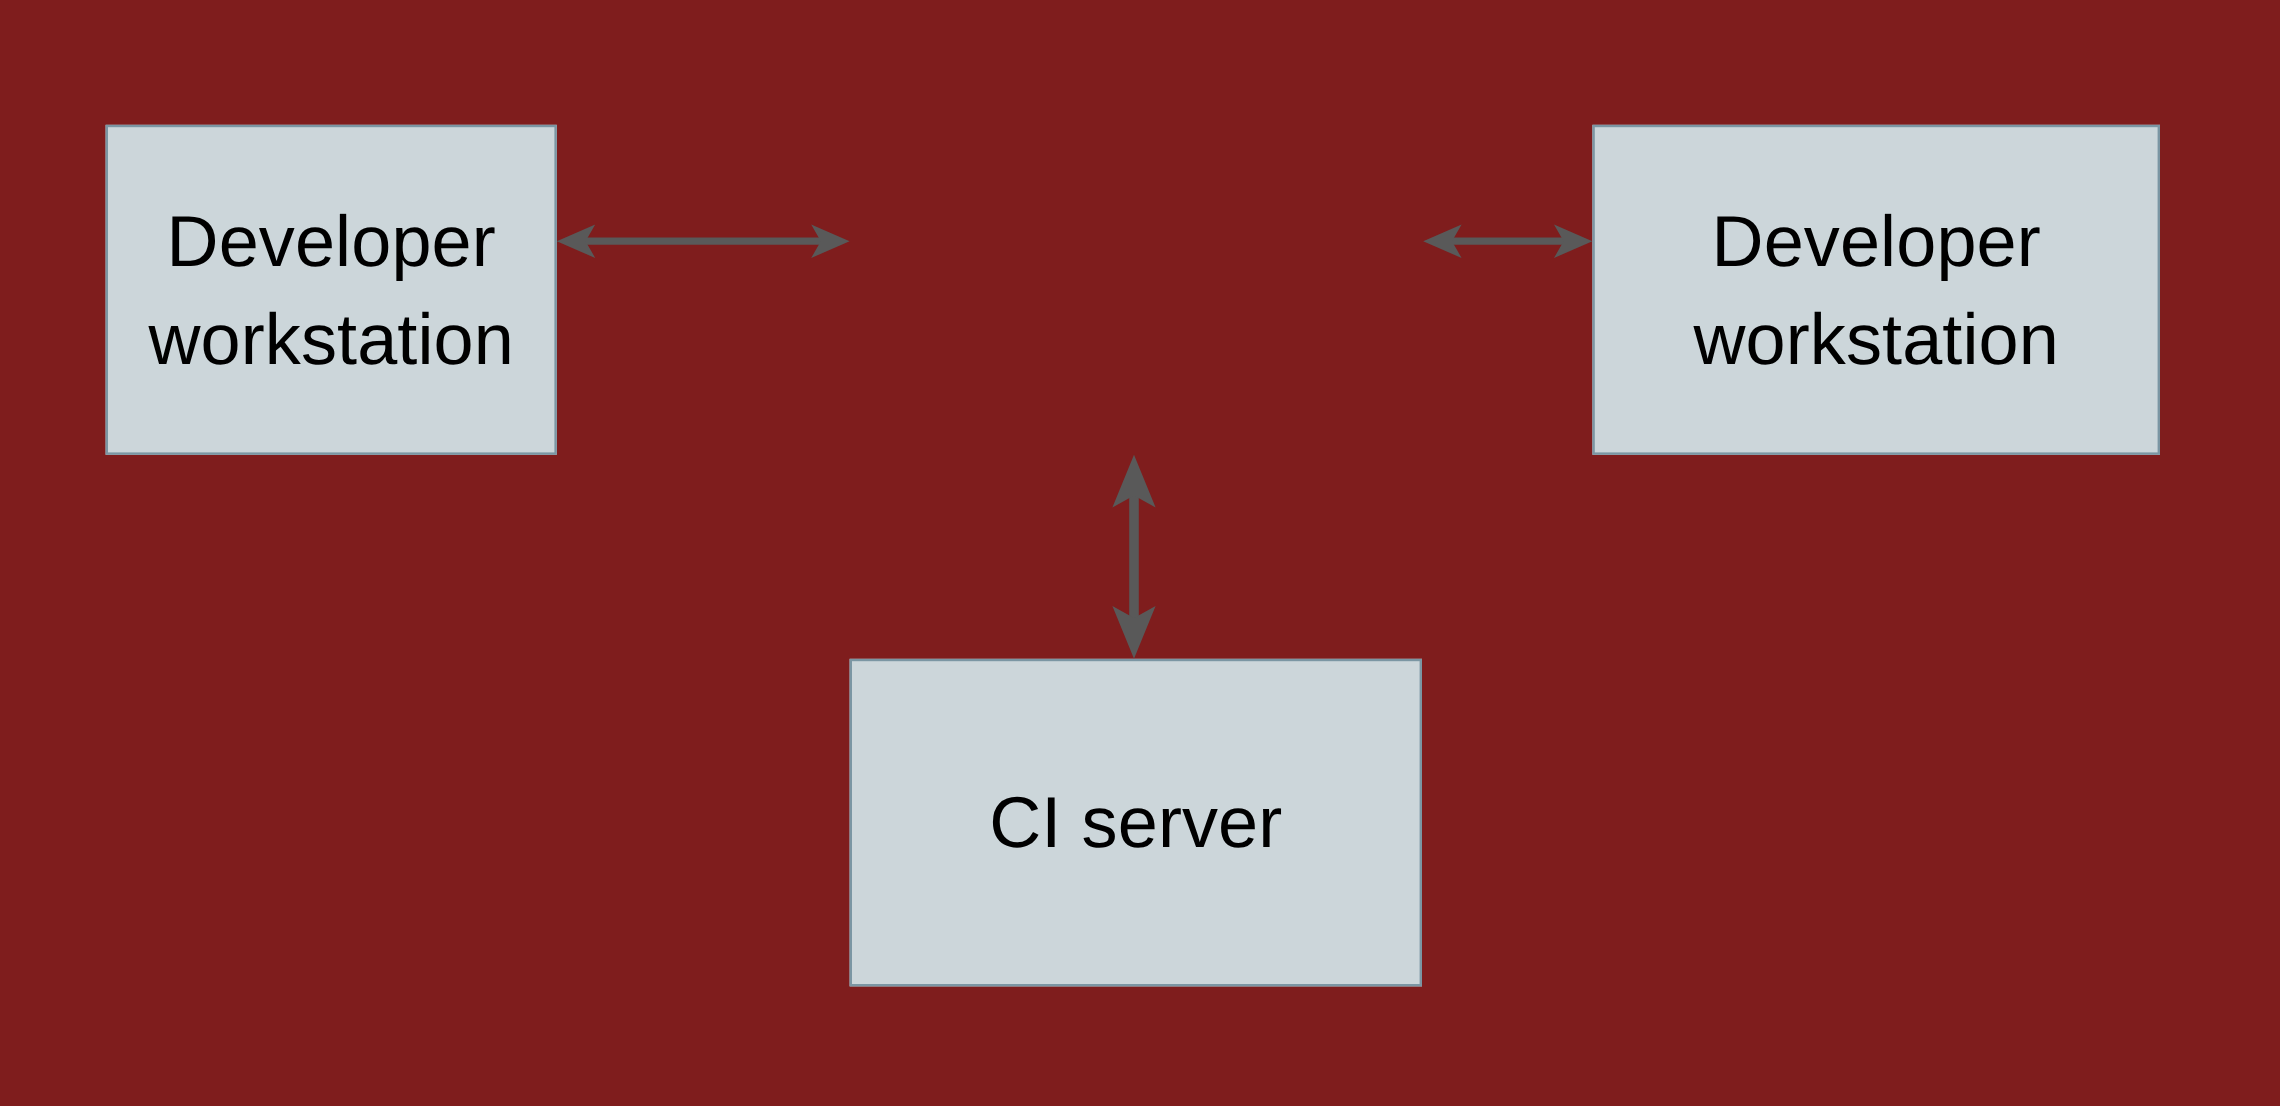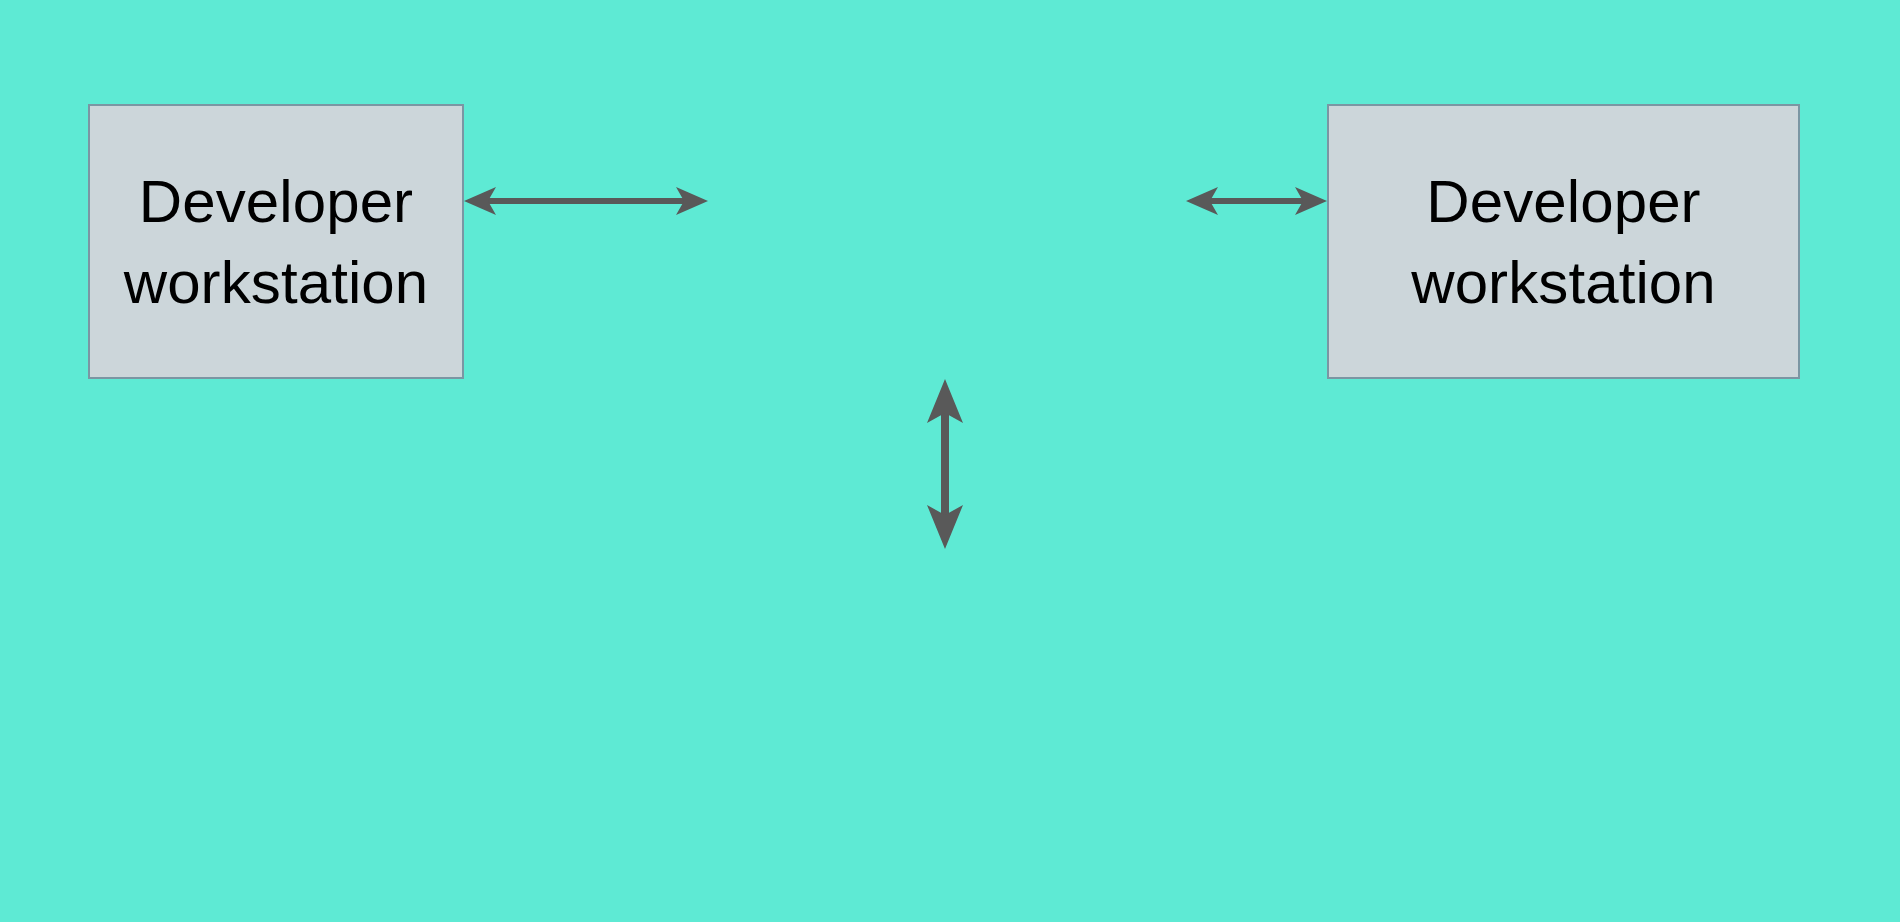"Developer" #canvas { background: #5eead4 -> #7f1d1d }
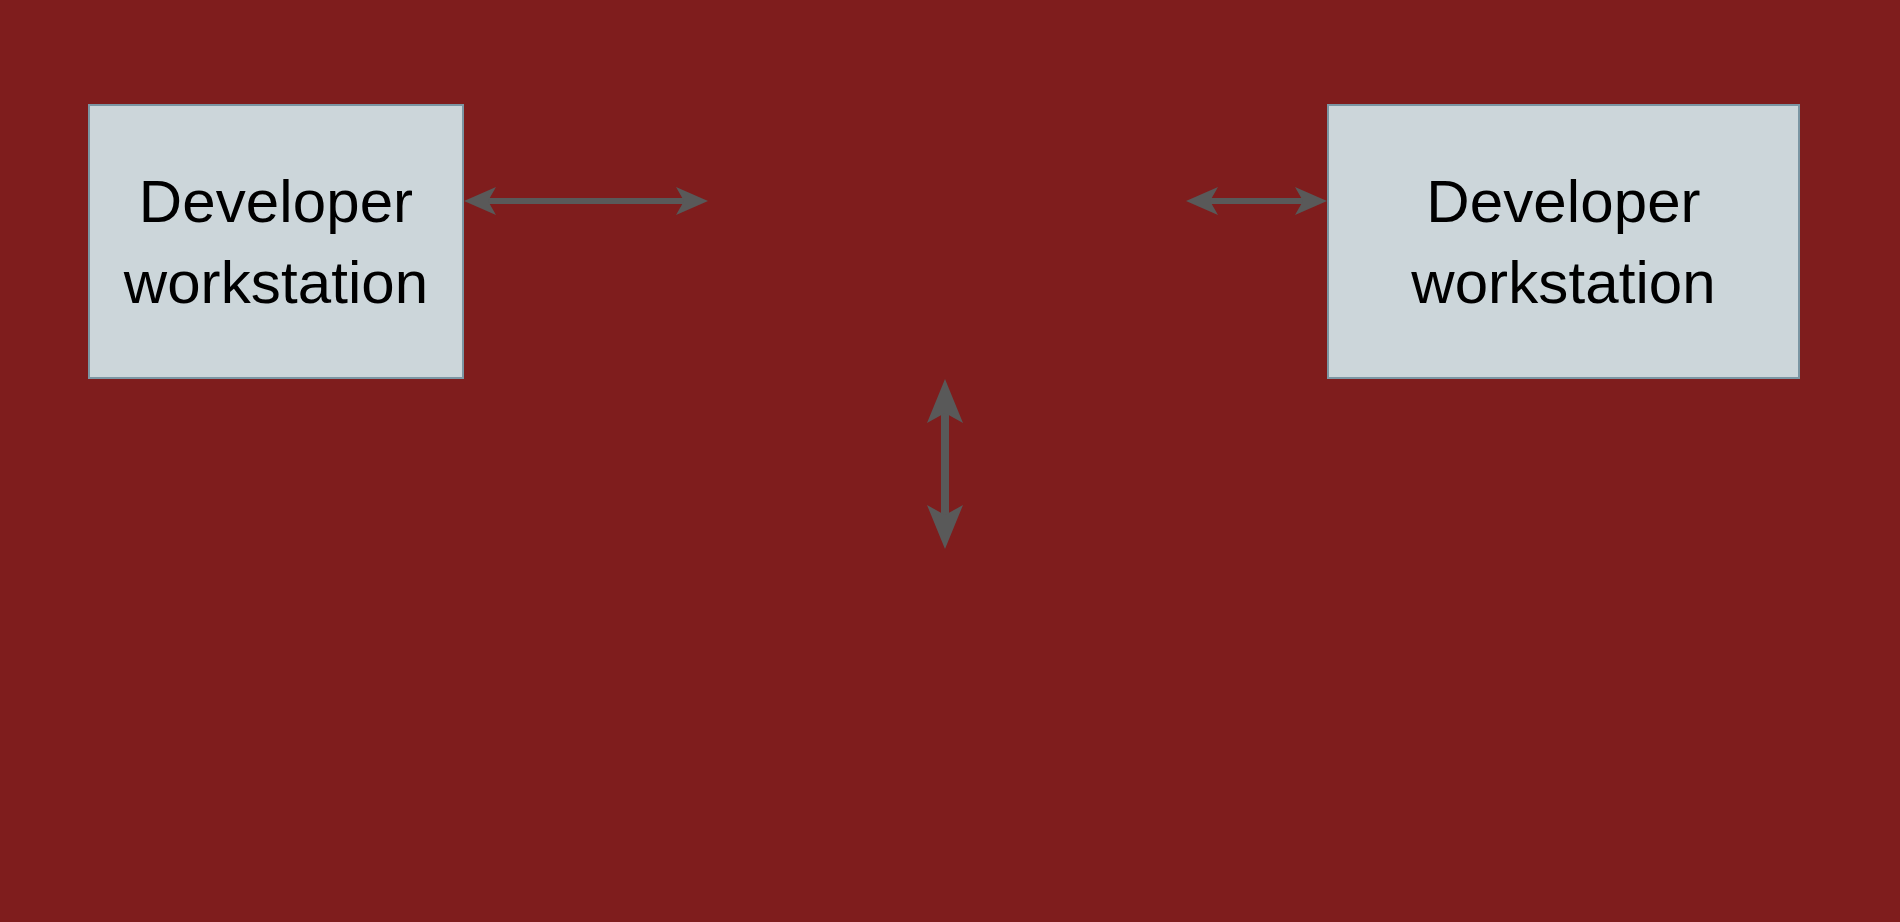"CI server" div.node { html: none -> <div> <span>CI server</span> </div> }
